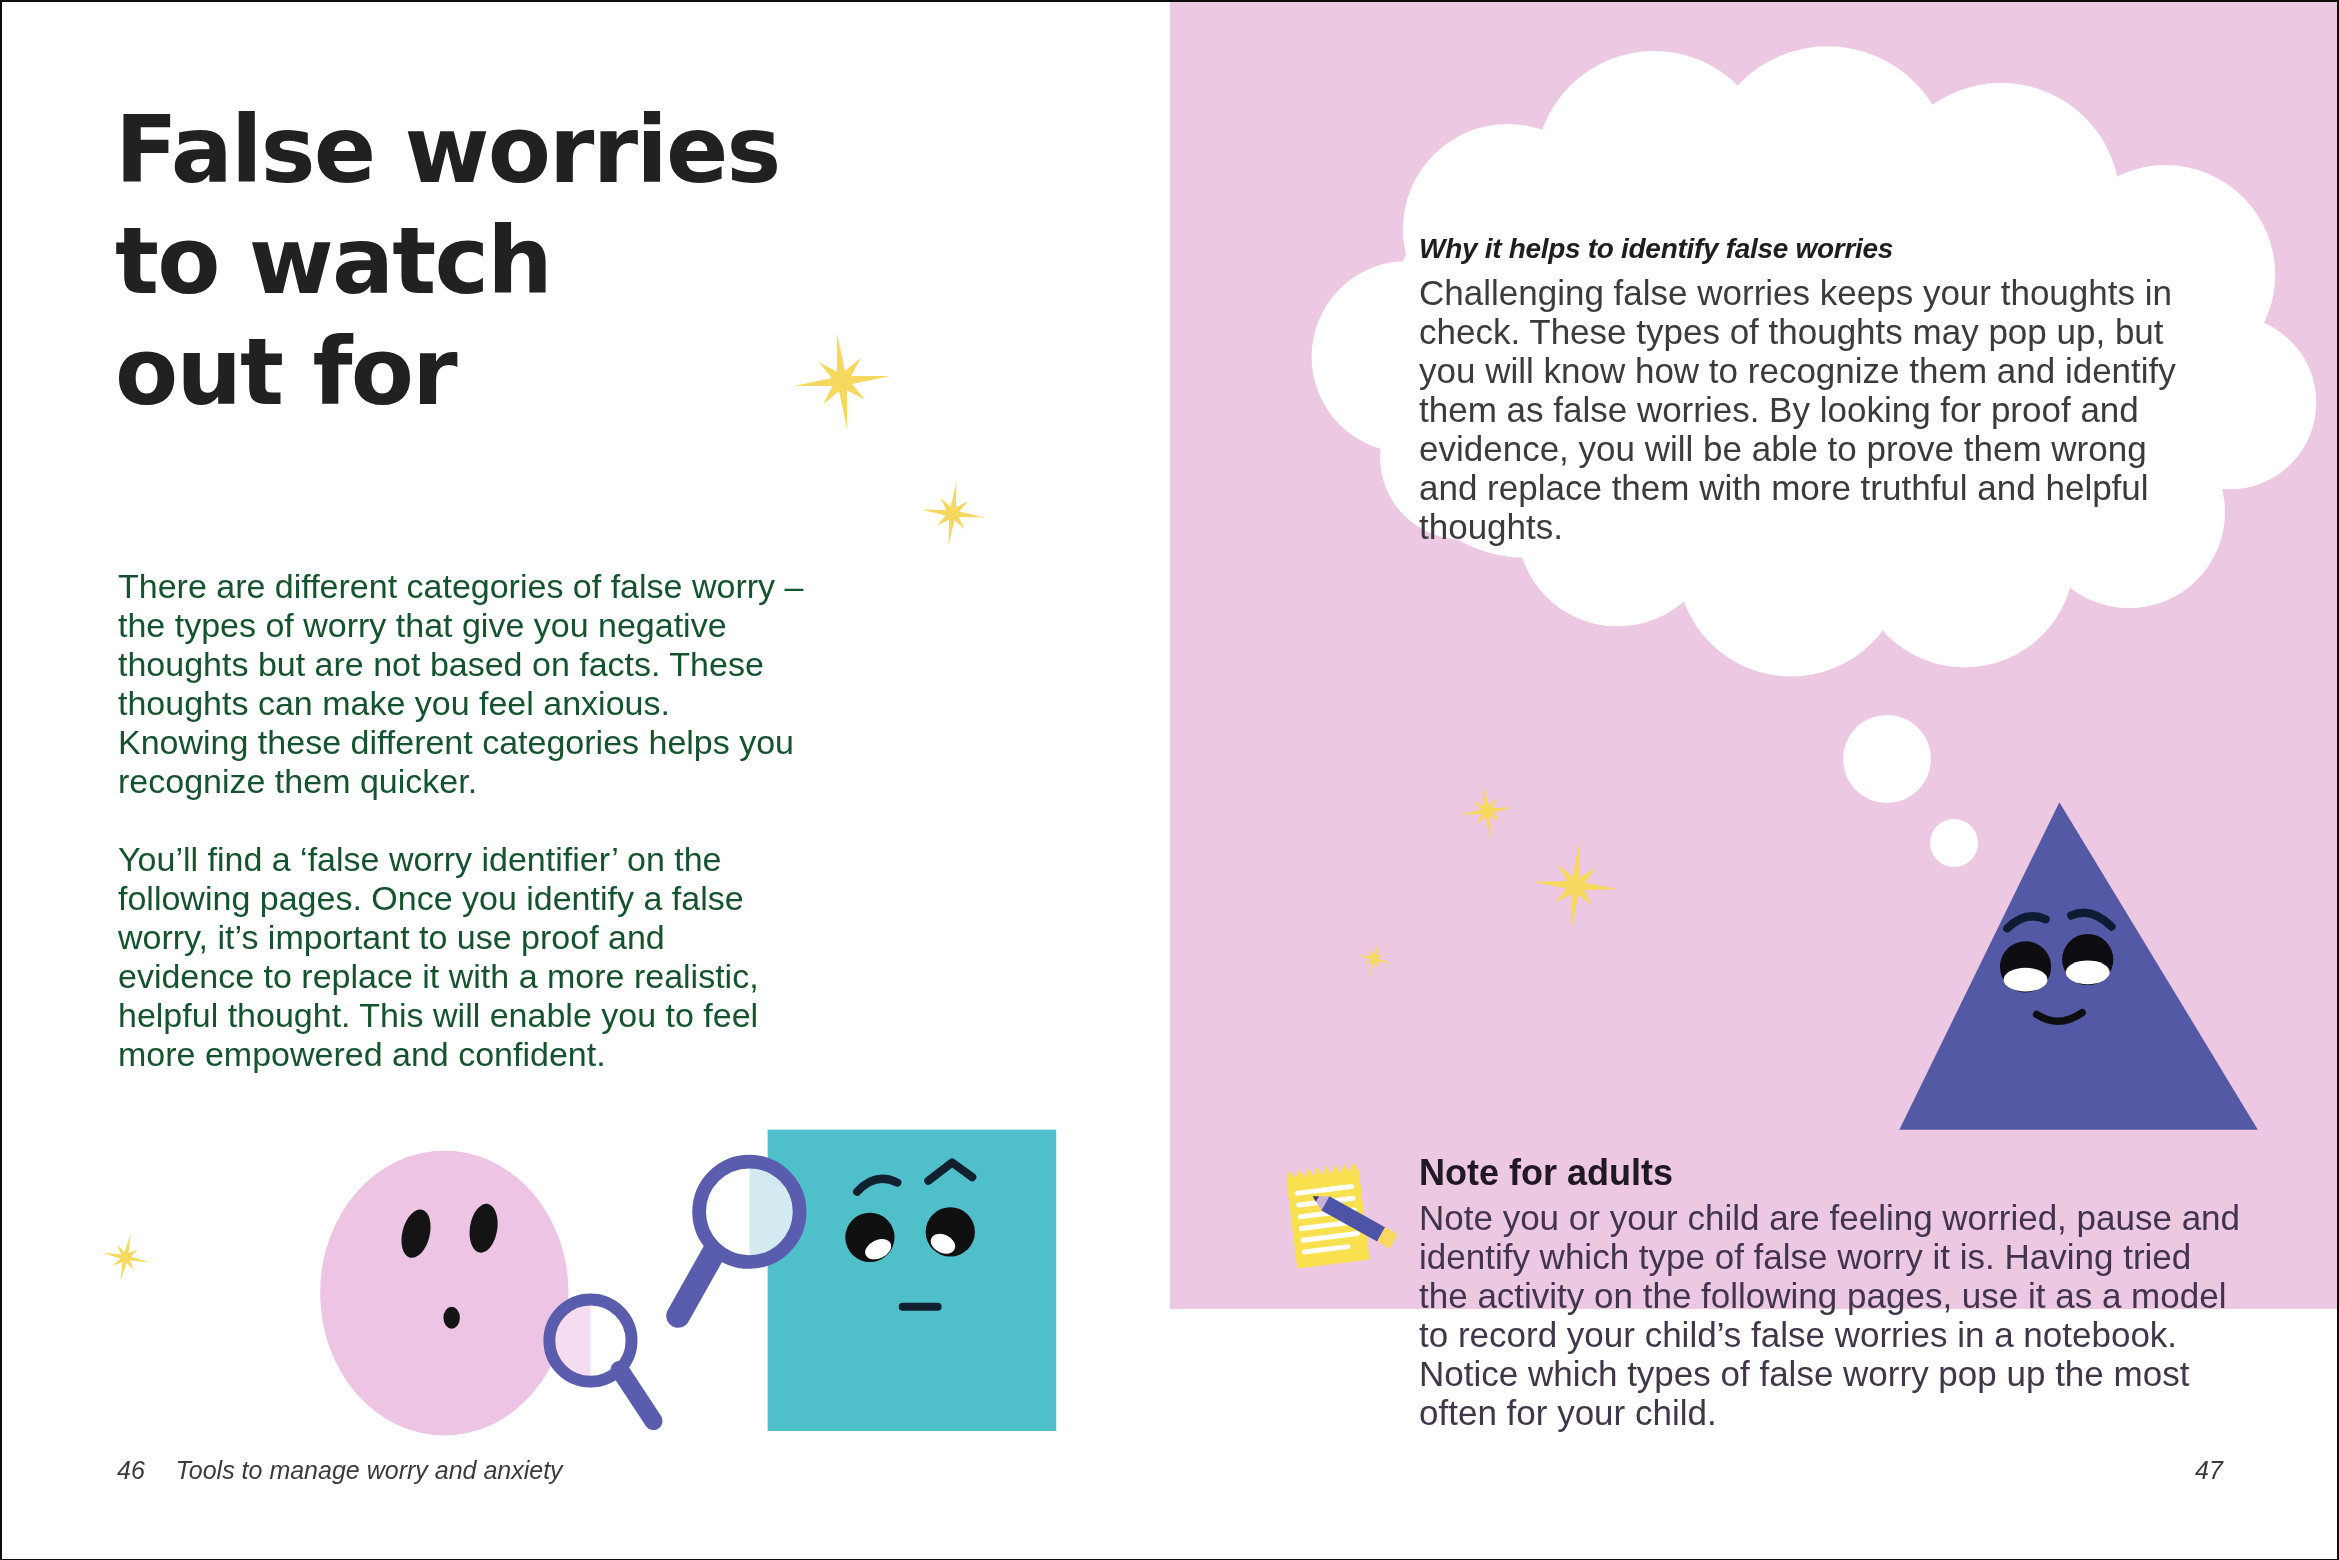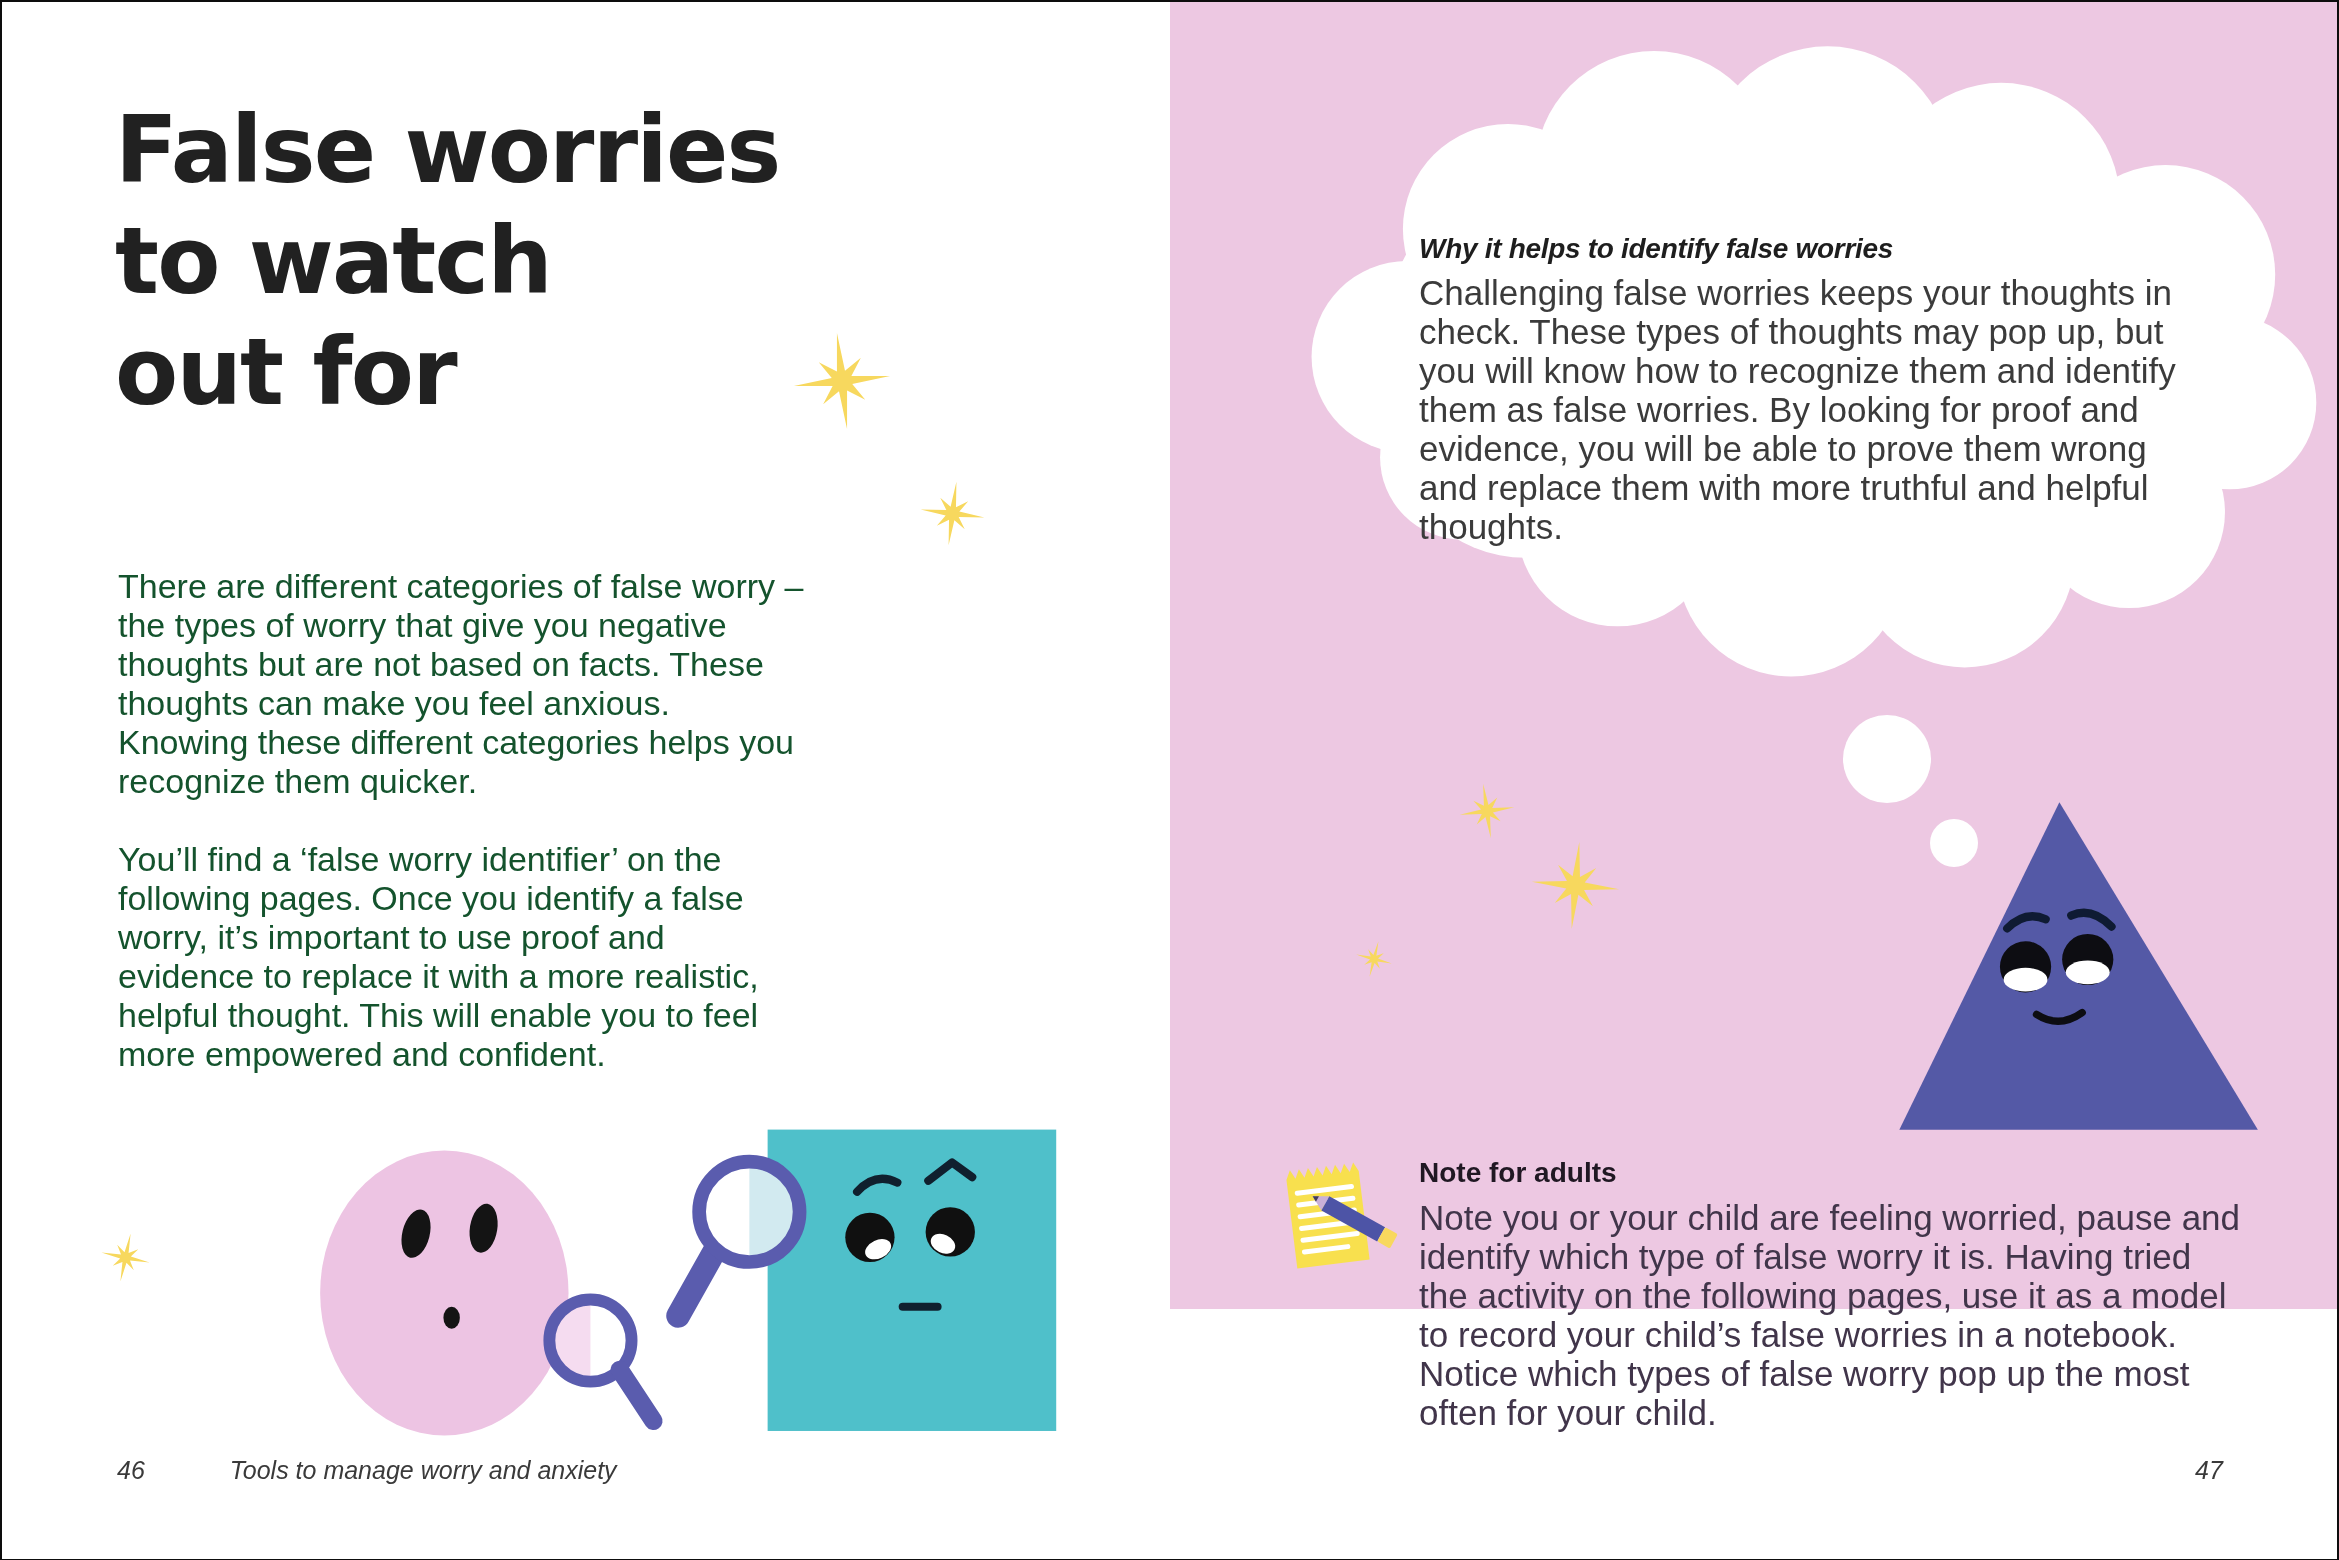"Note for adults" .note-text h3 { font-size: 28px -> 36px }
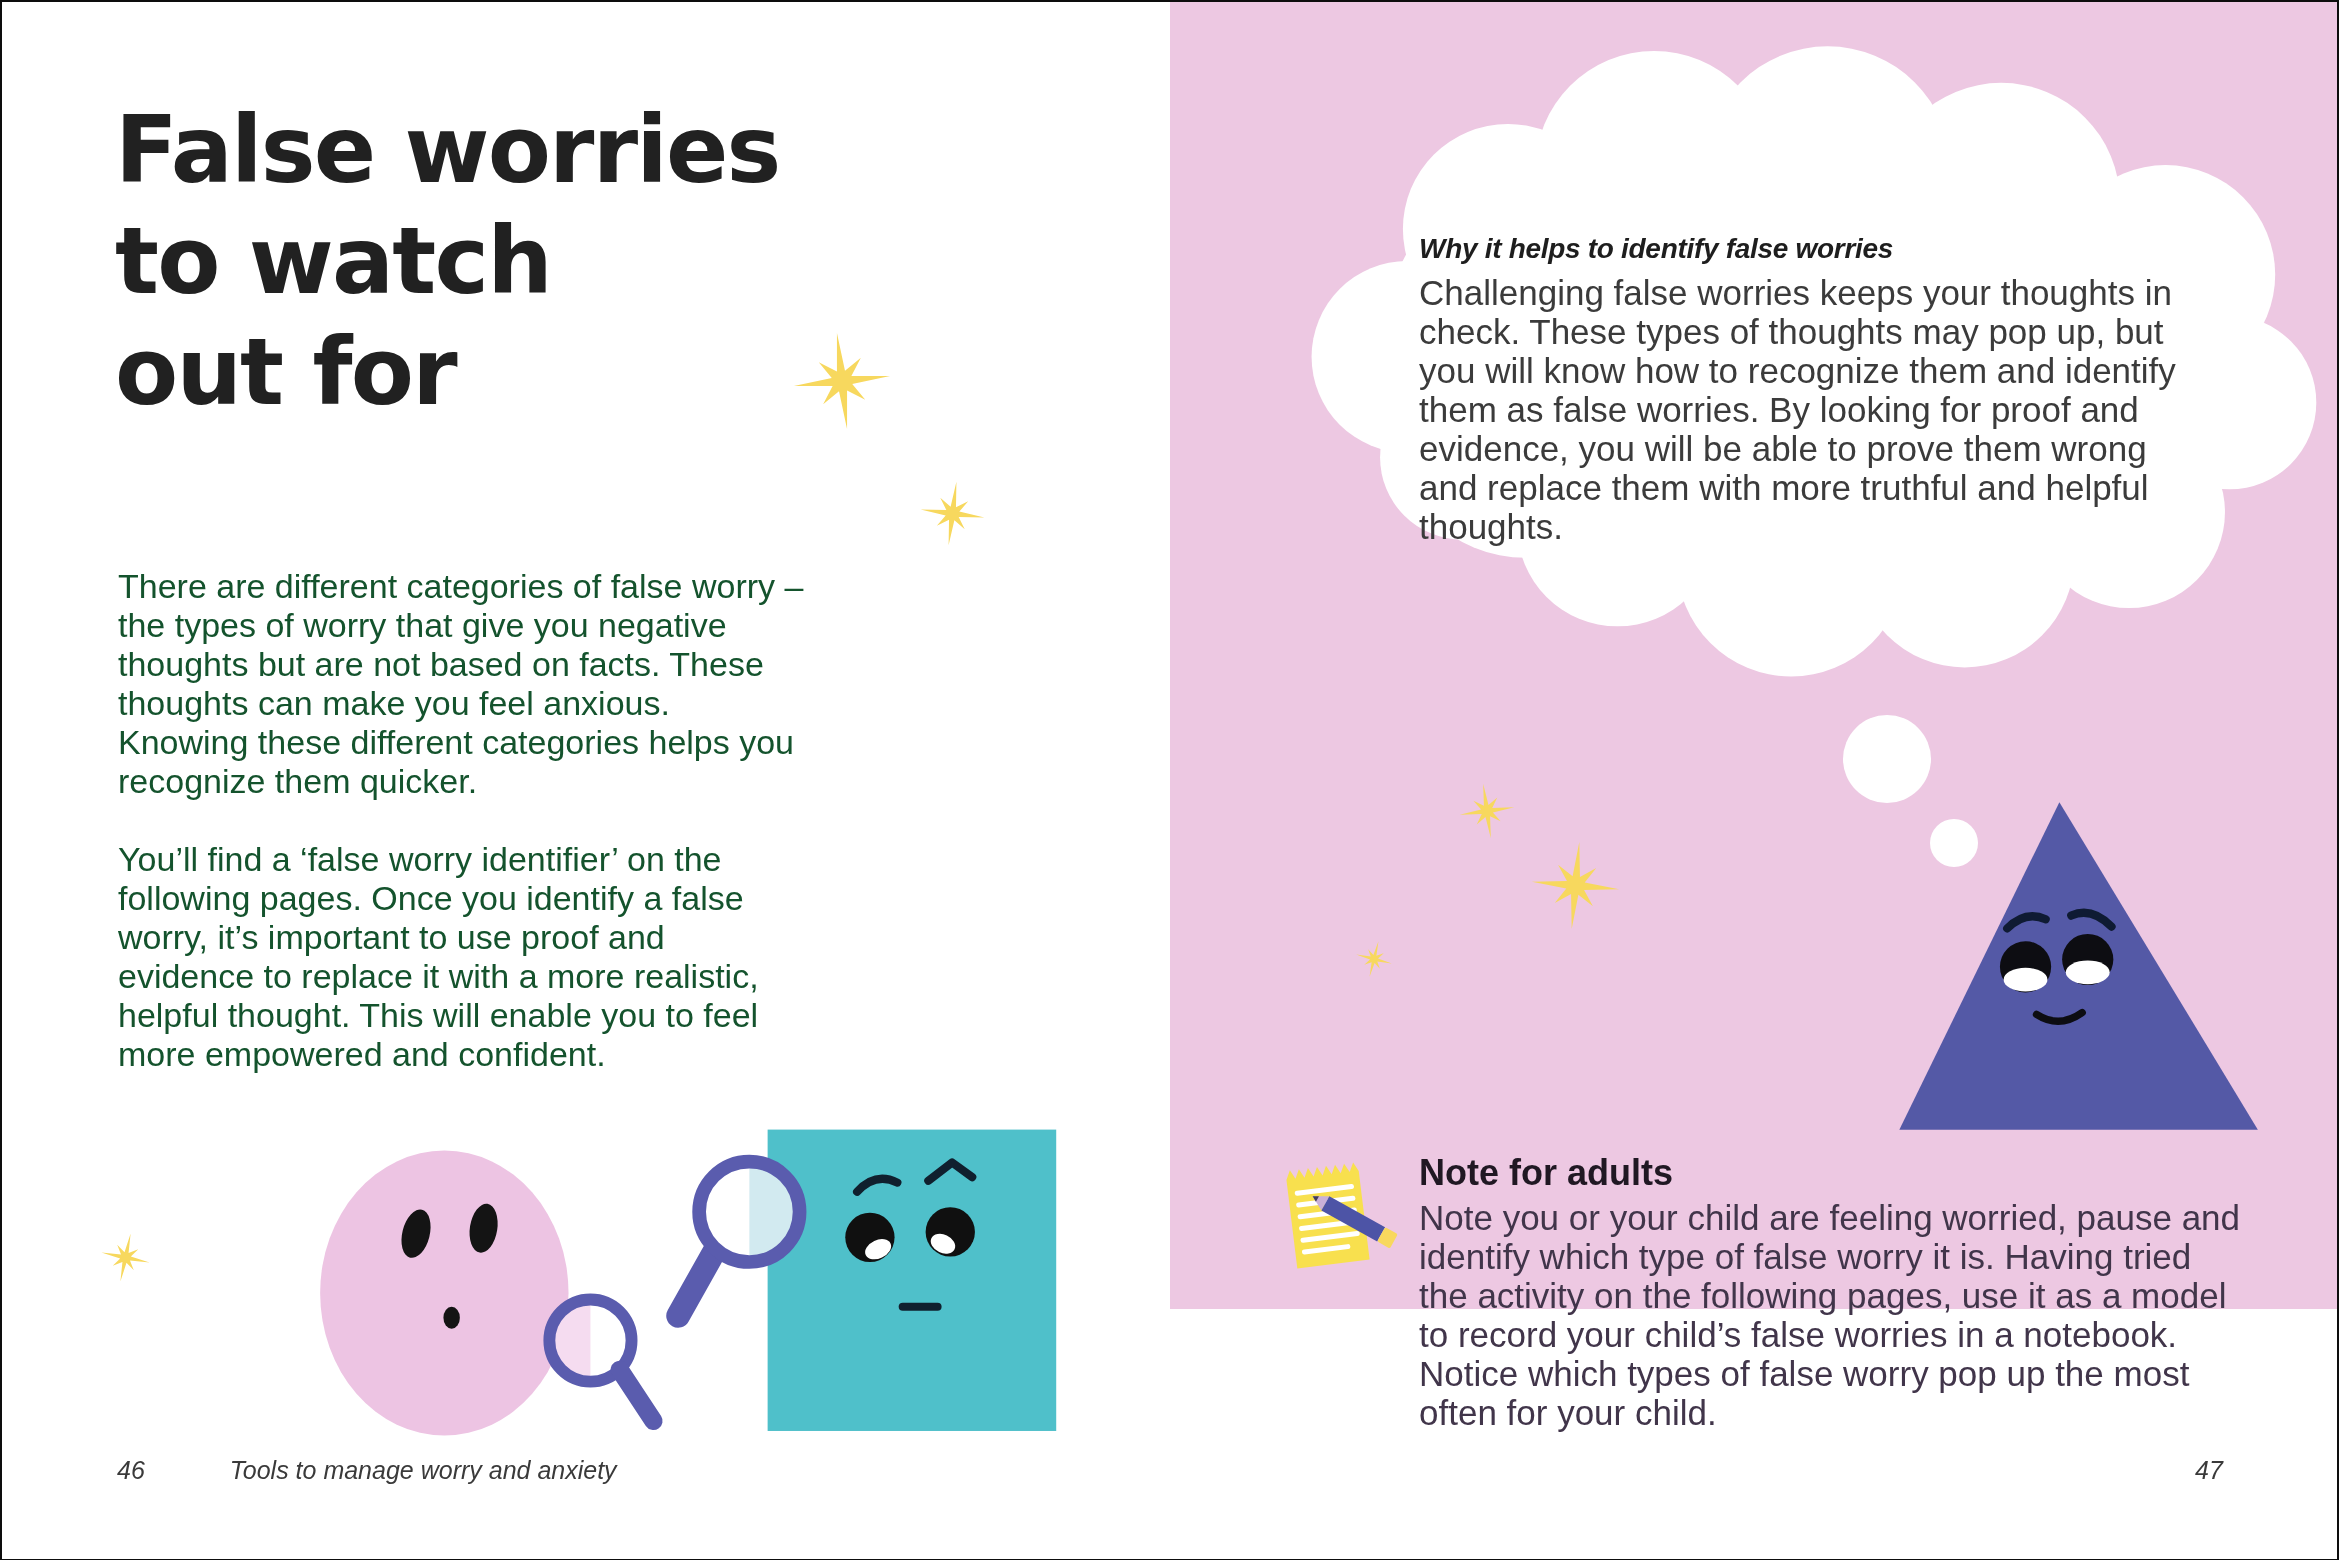"46" .footer-left { gap: 85px -> 31px }
